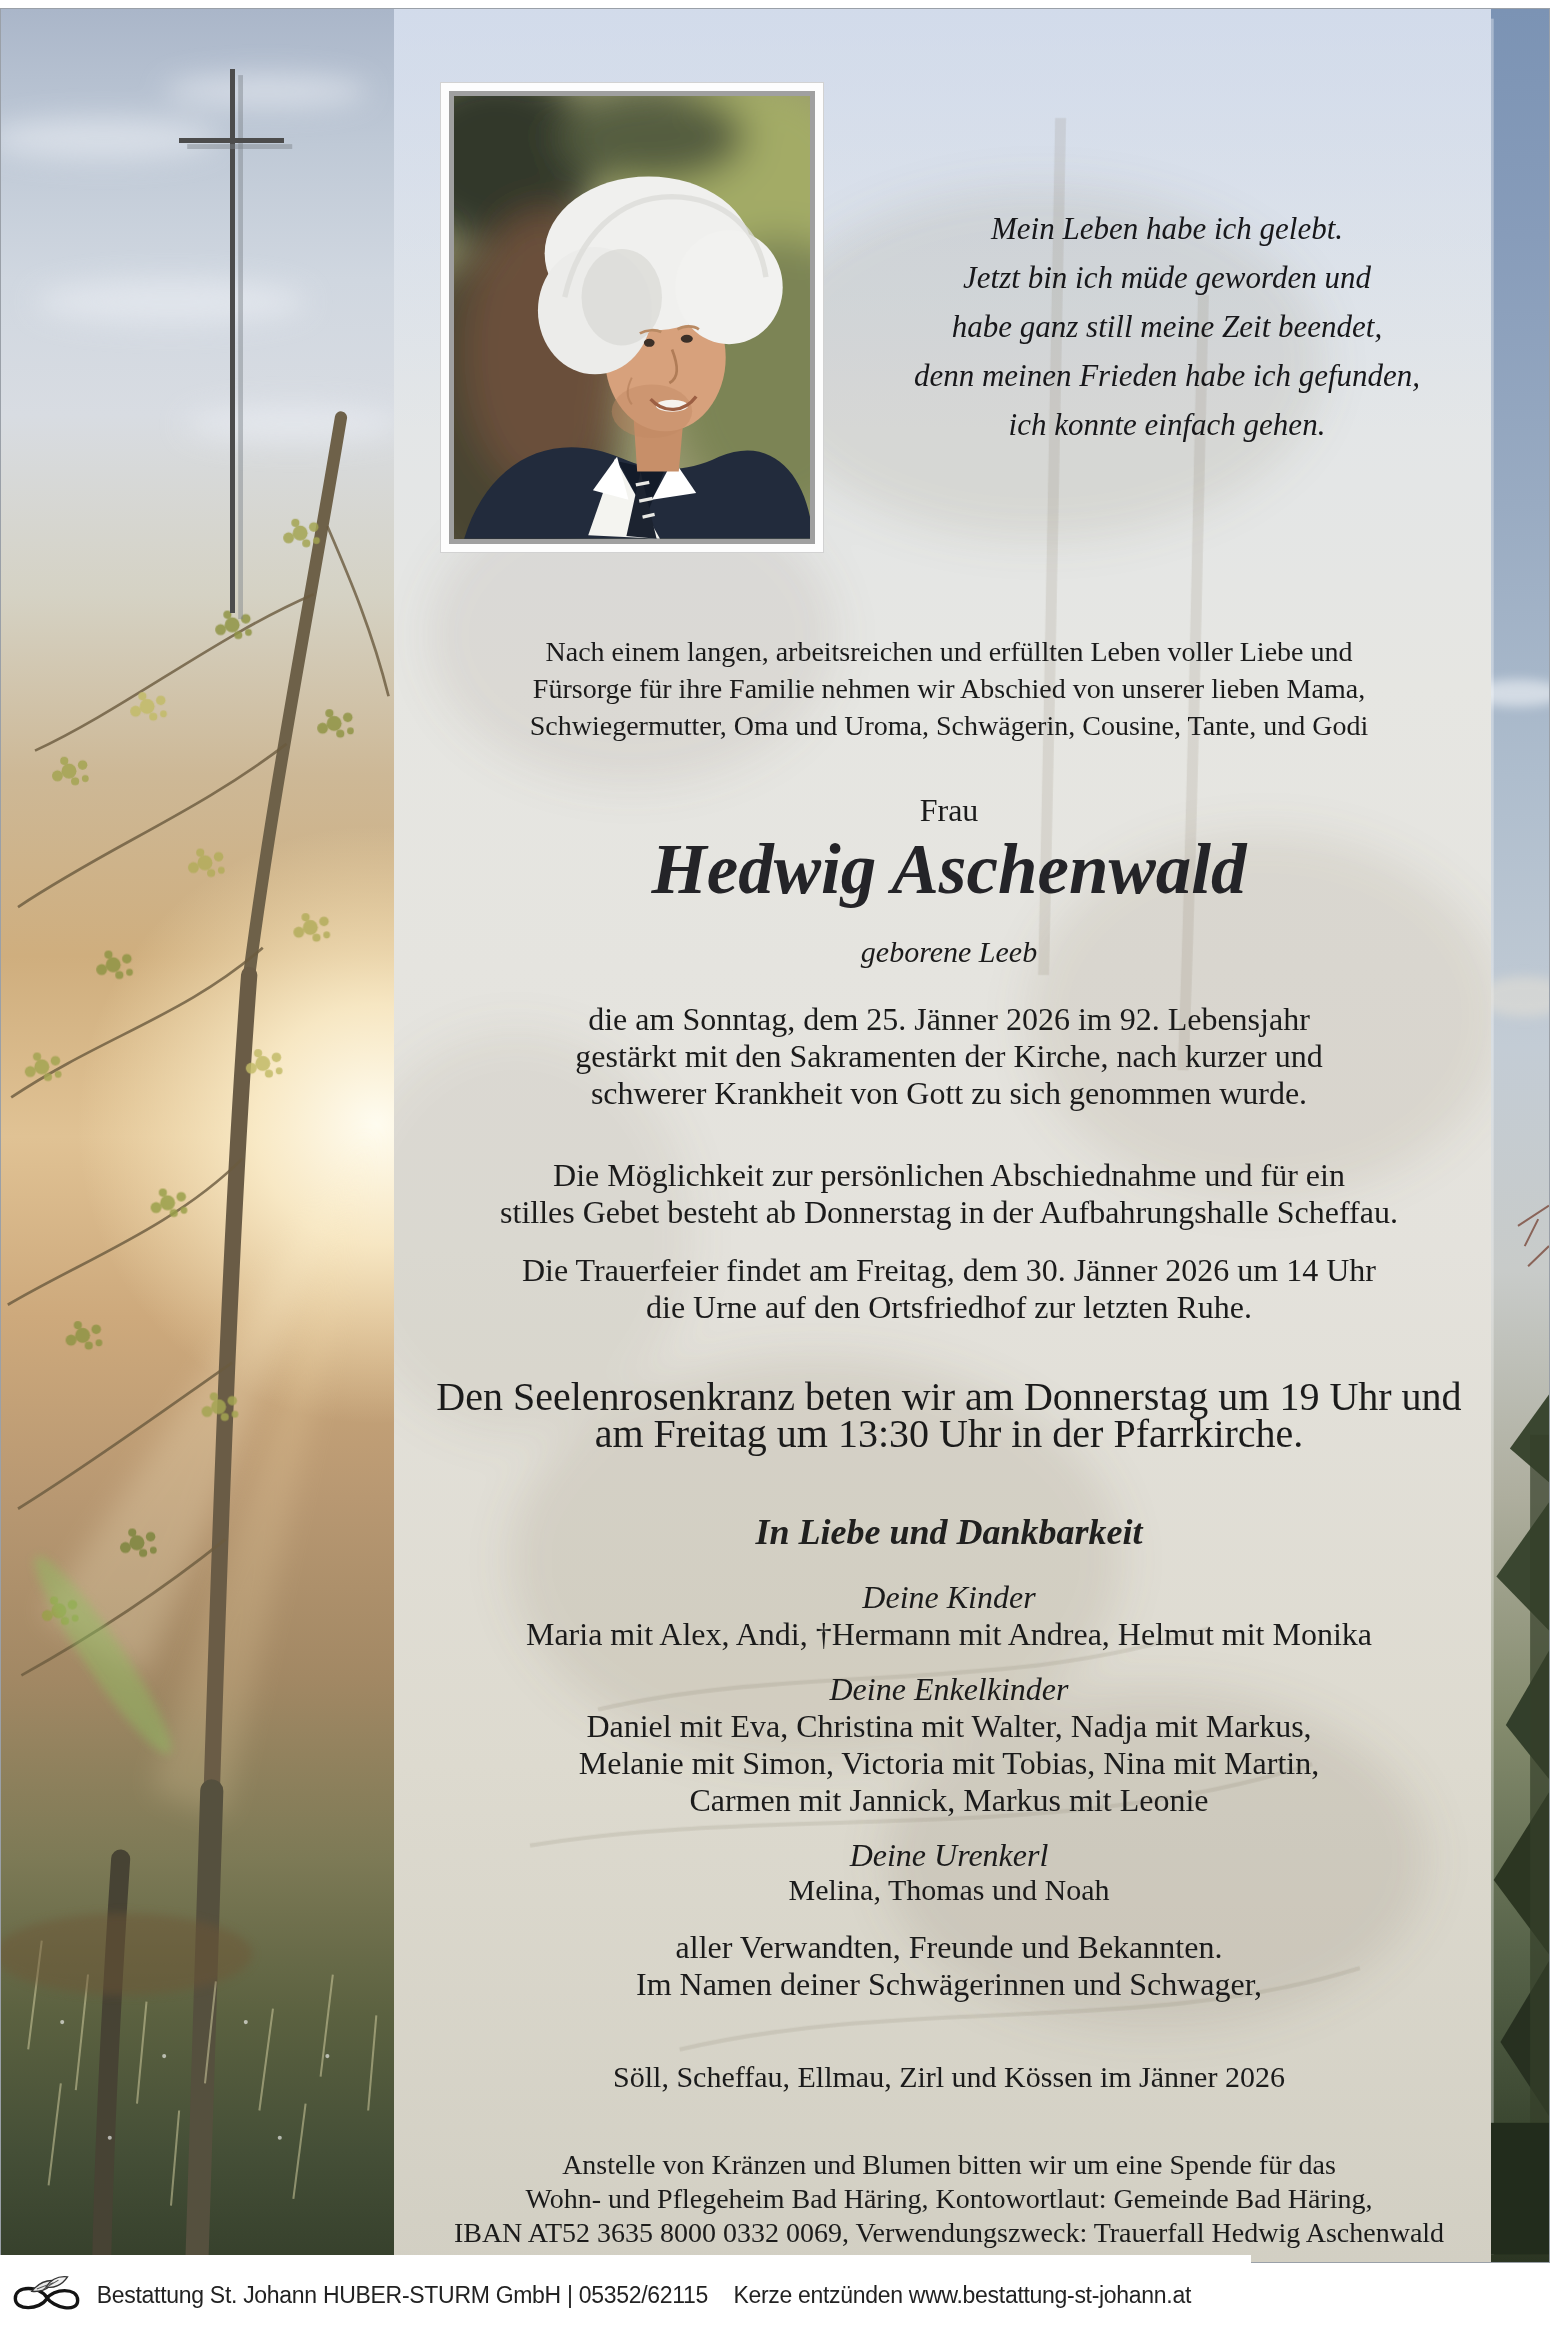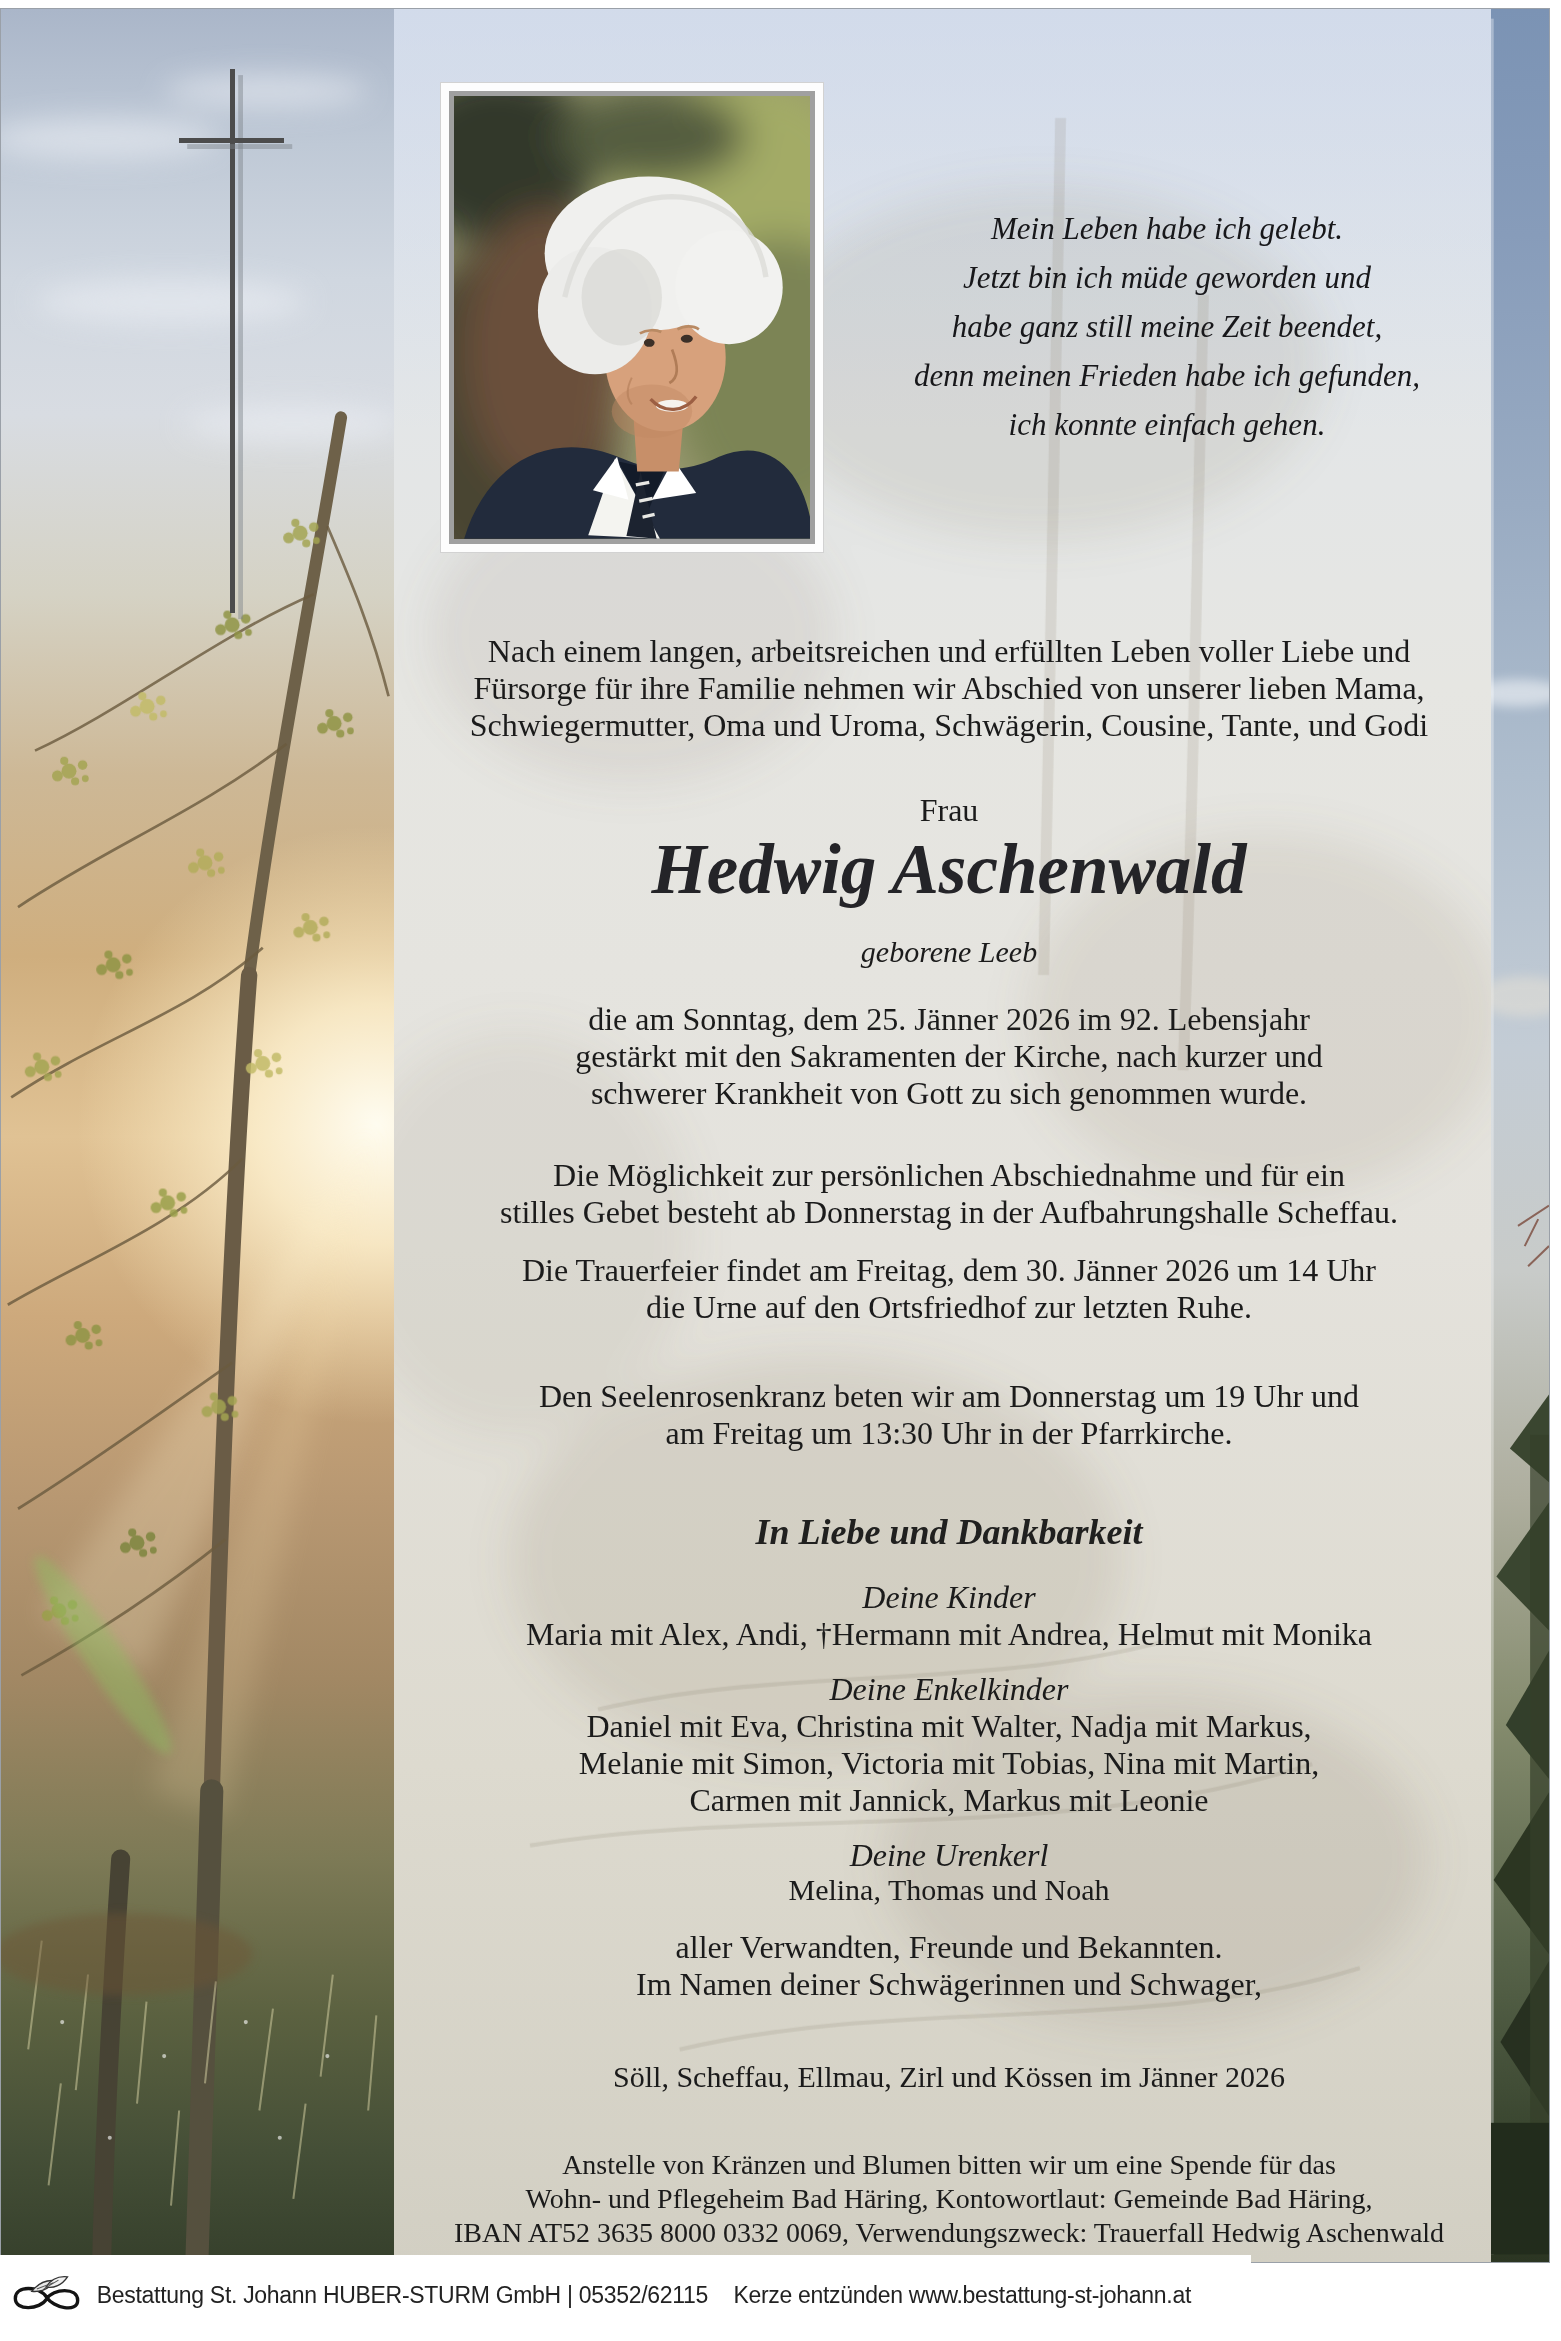"Nach einem langen, arbeitsreichen und" .intro { font-size: 32px -> 28px }
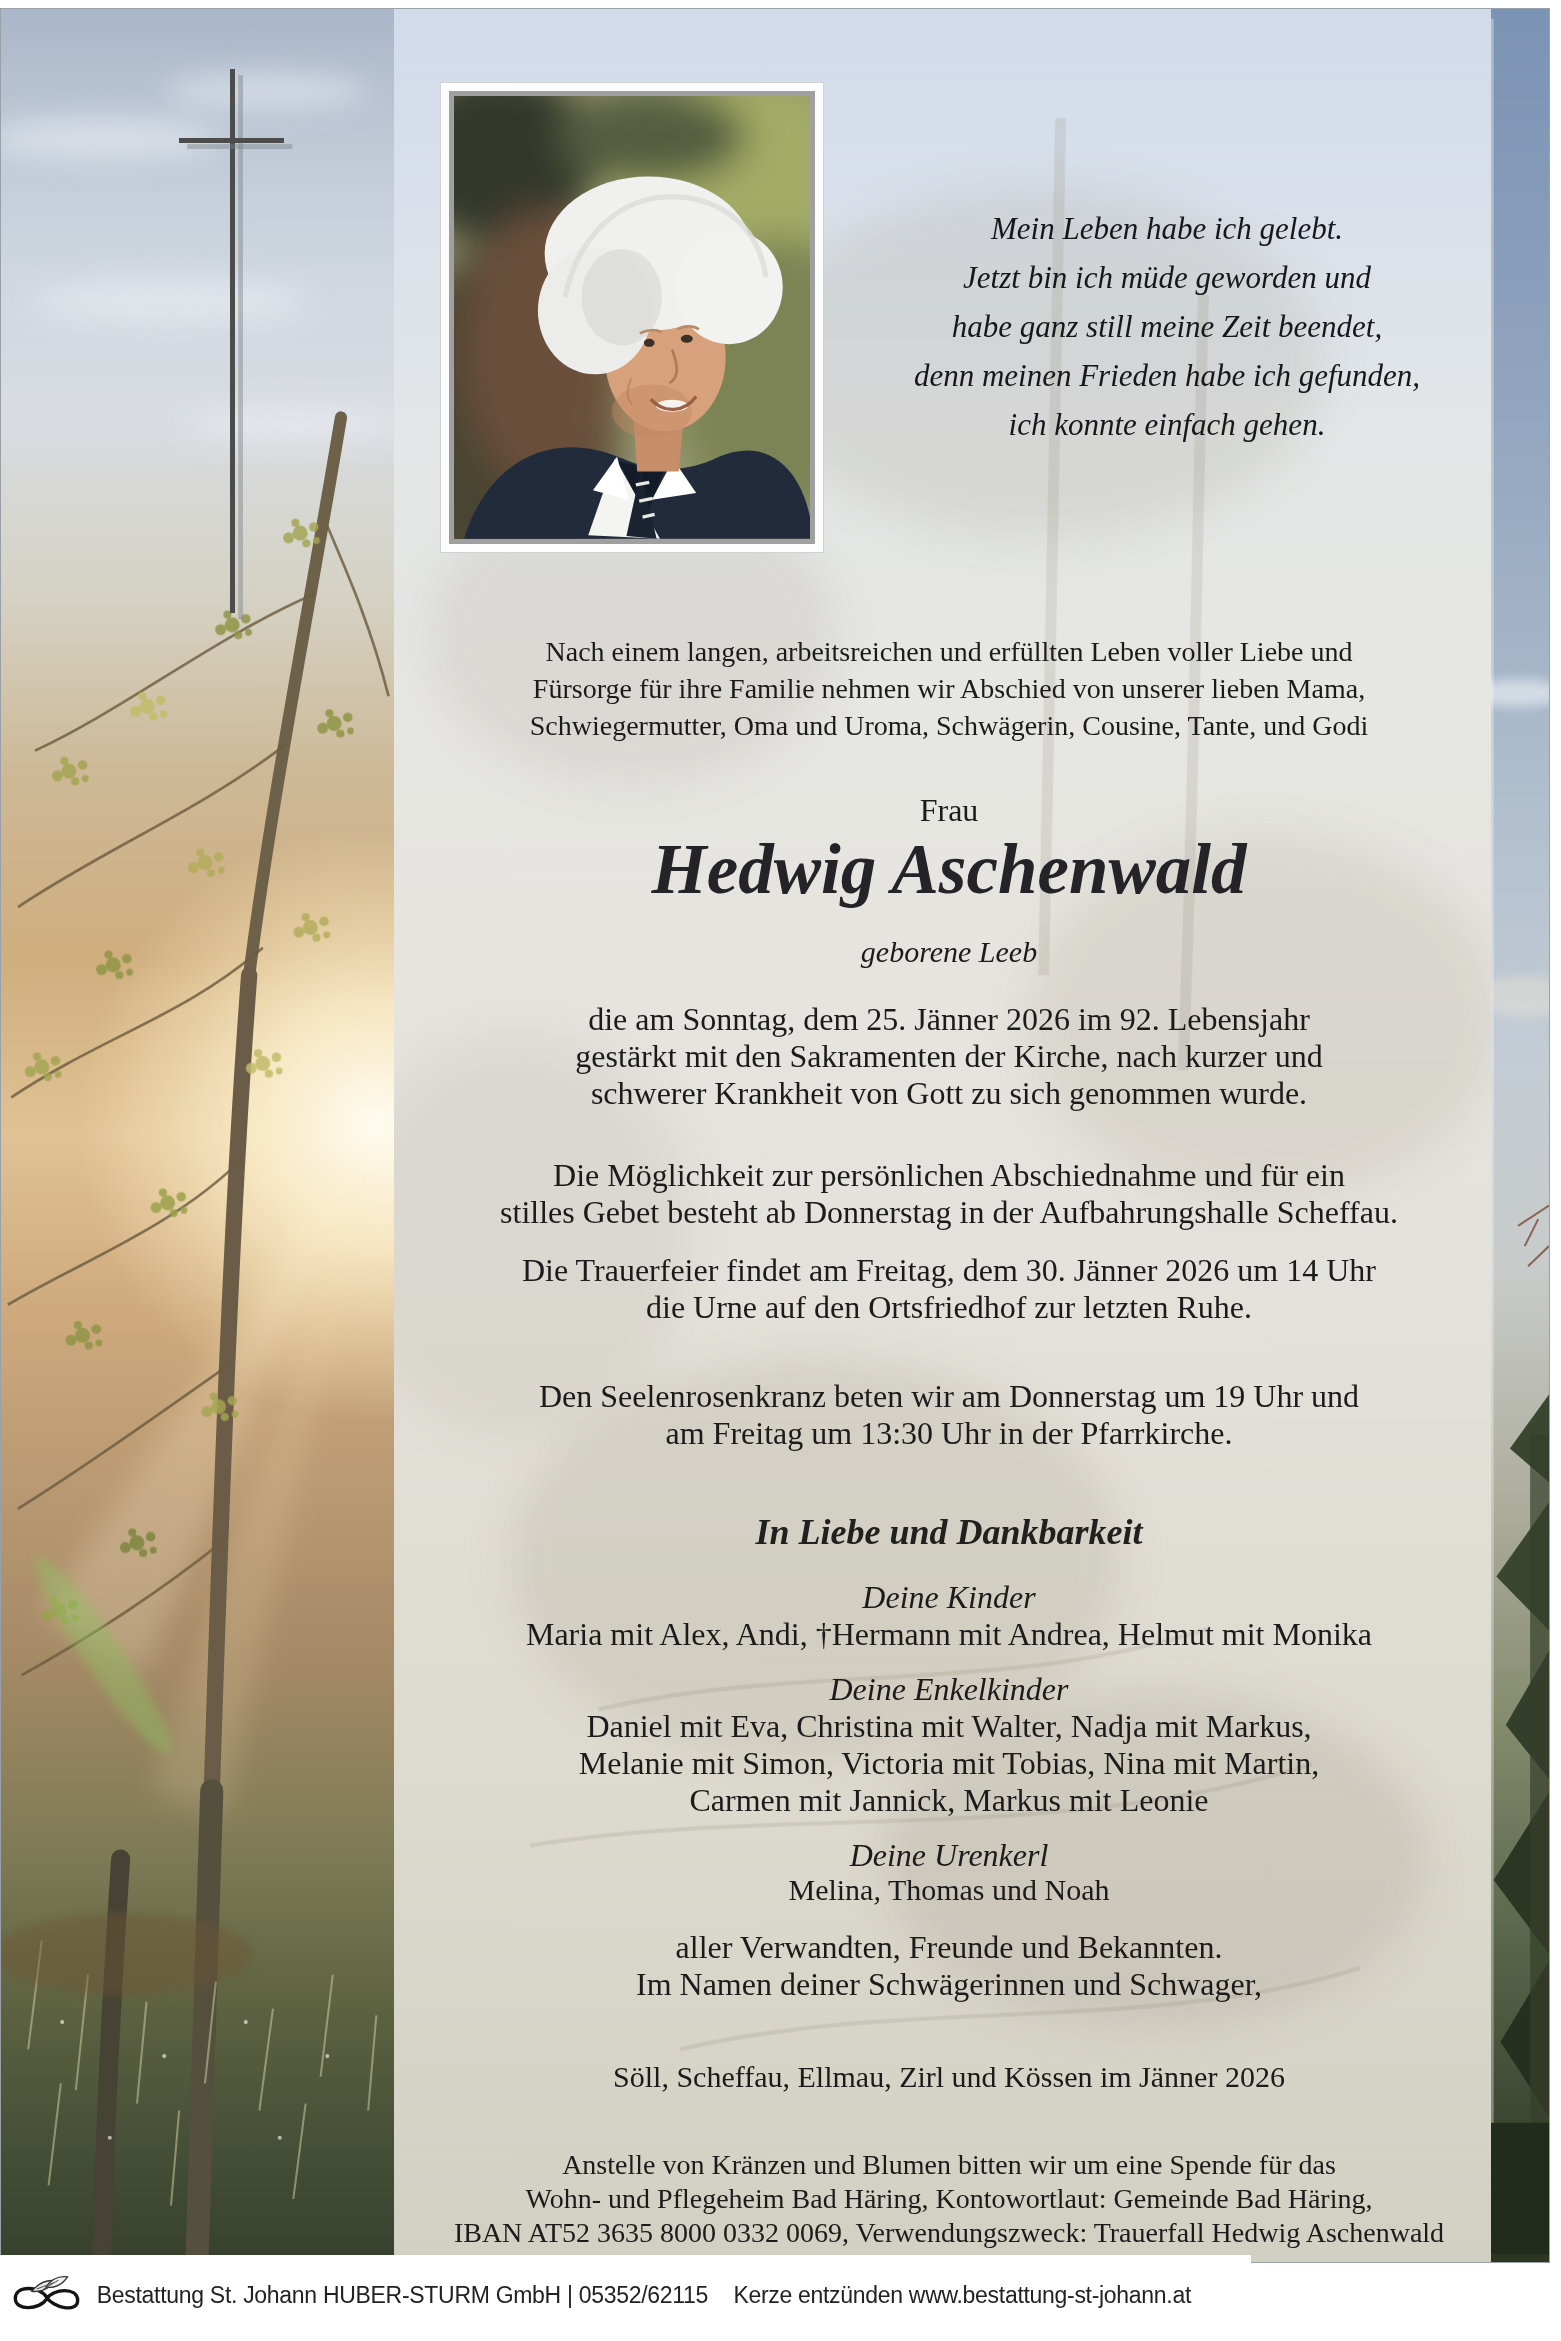"Den Seelenrosenkranz beten wir am" .p4 { font-size: 32px -> 40px }
